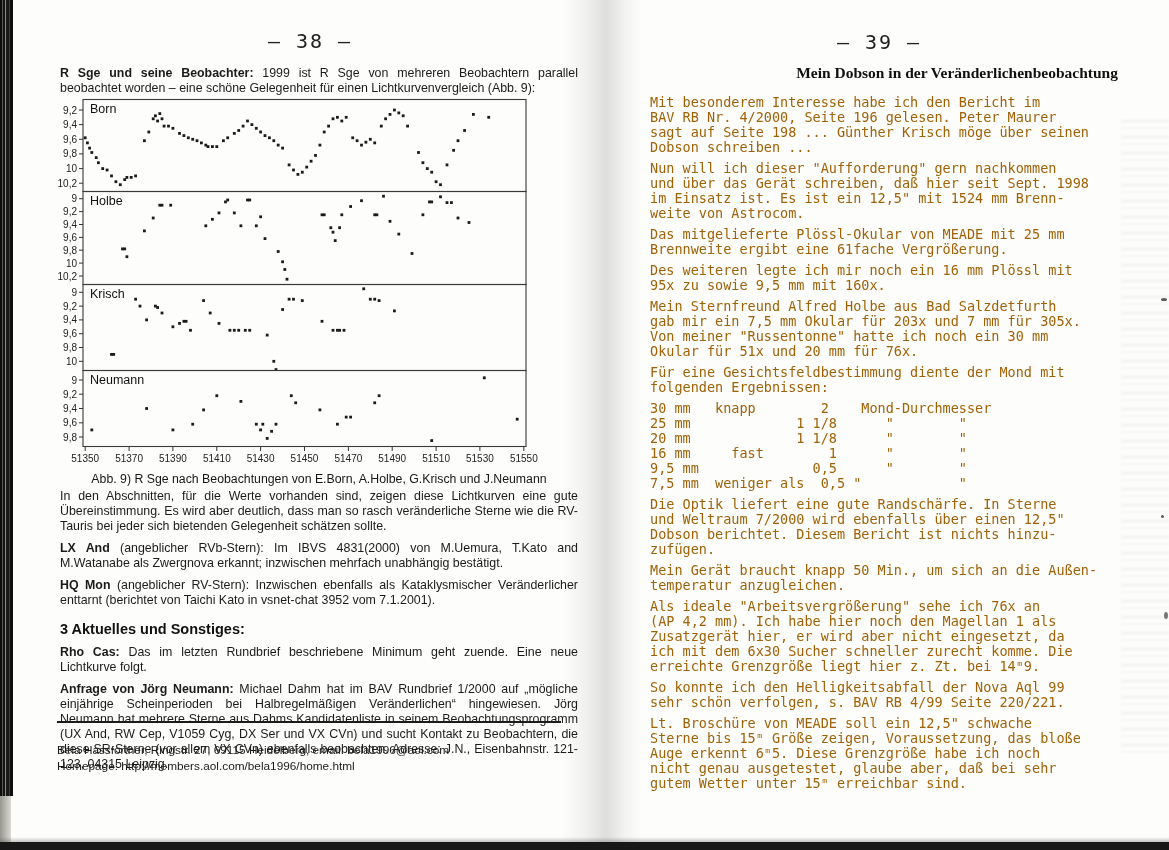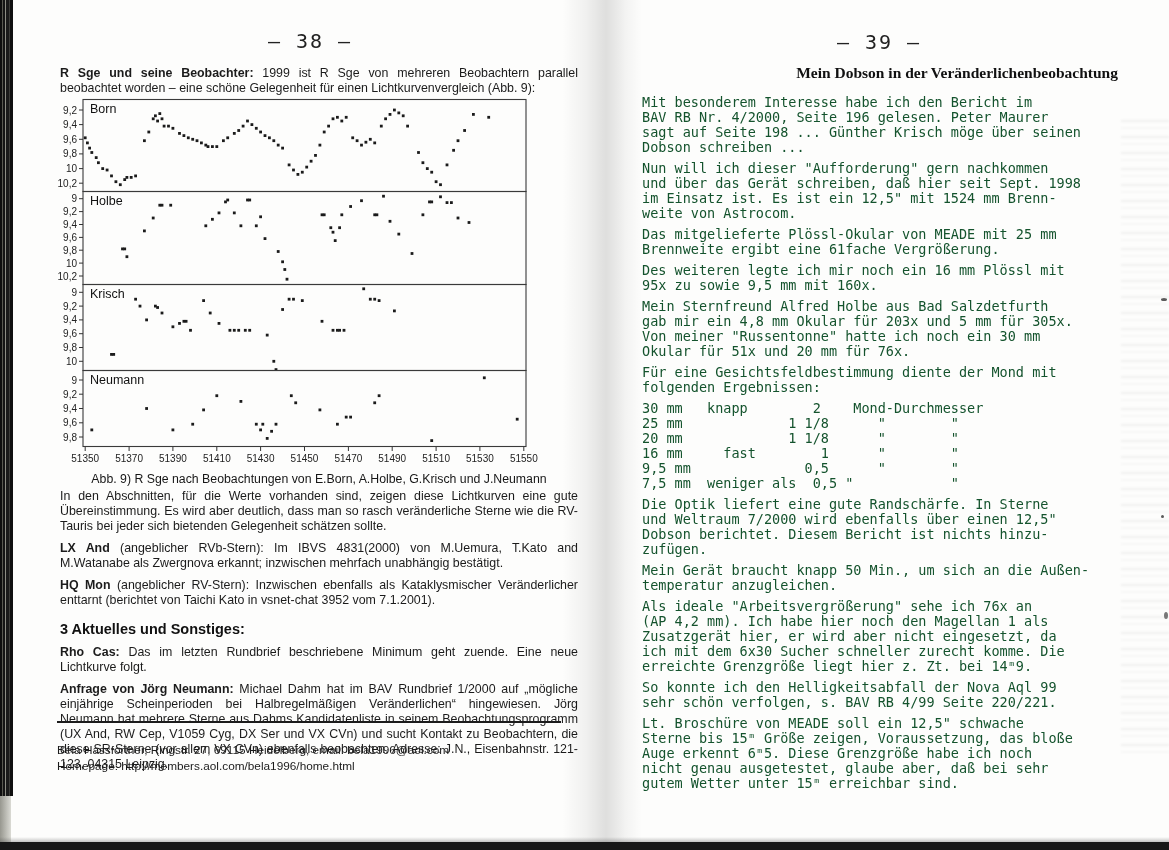"Mit besonderem Interesse habe ich" .tblock { color: #14532d -> #a16207; margin: 0 4px 6px -> 0 12px 6px }
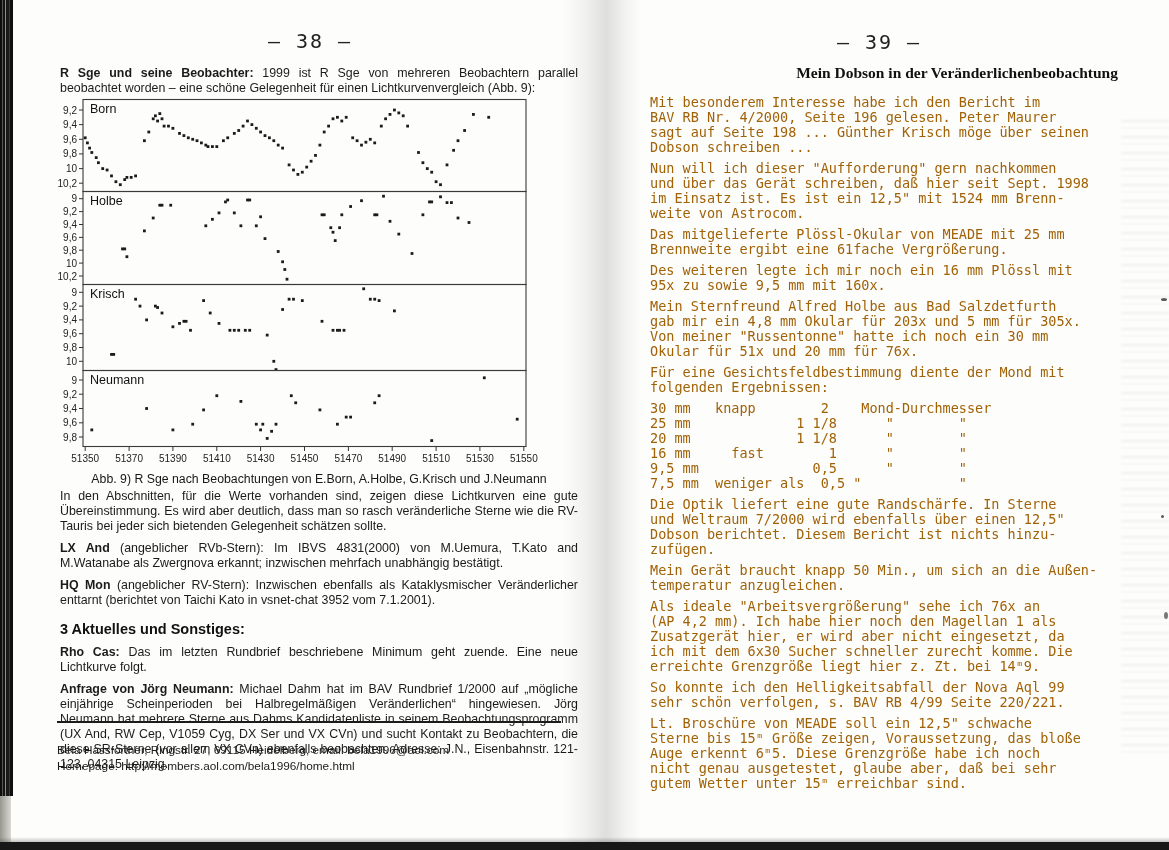"Mein Sternfreund Alfred Holbe aus" div.tblock { text: 4,8 mm Okular für 203x und 5 -> 7,5 mm Okular für 203x und 7 }
